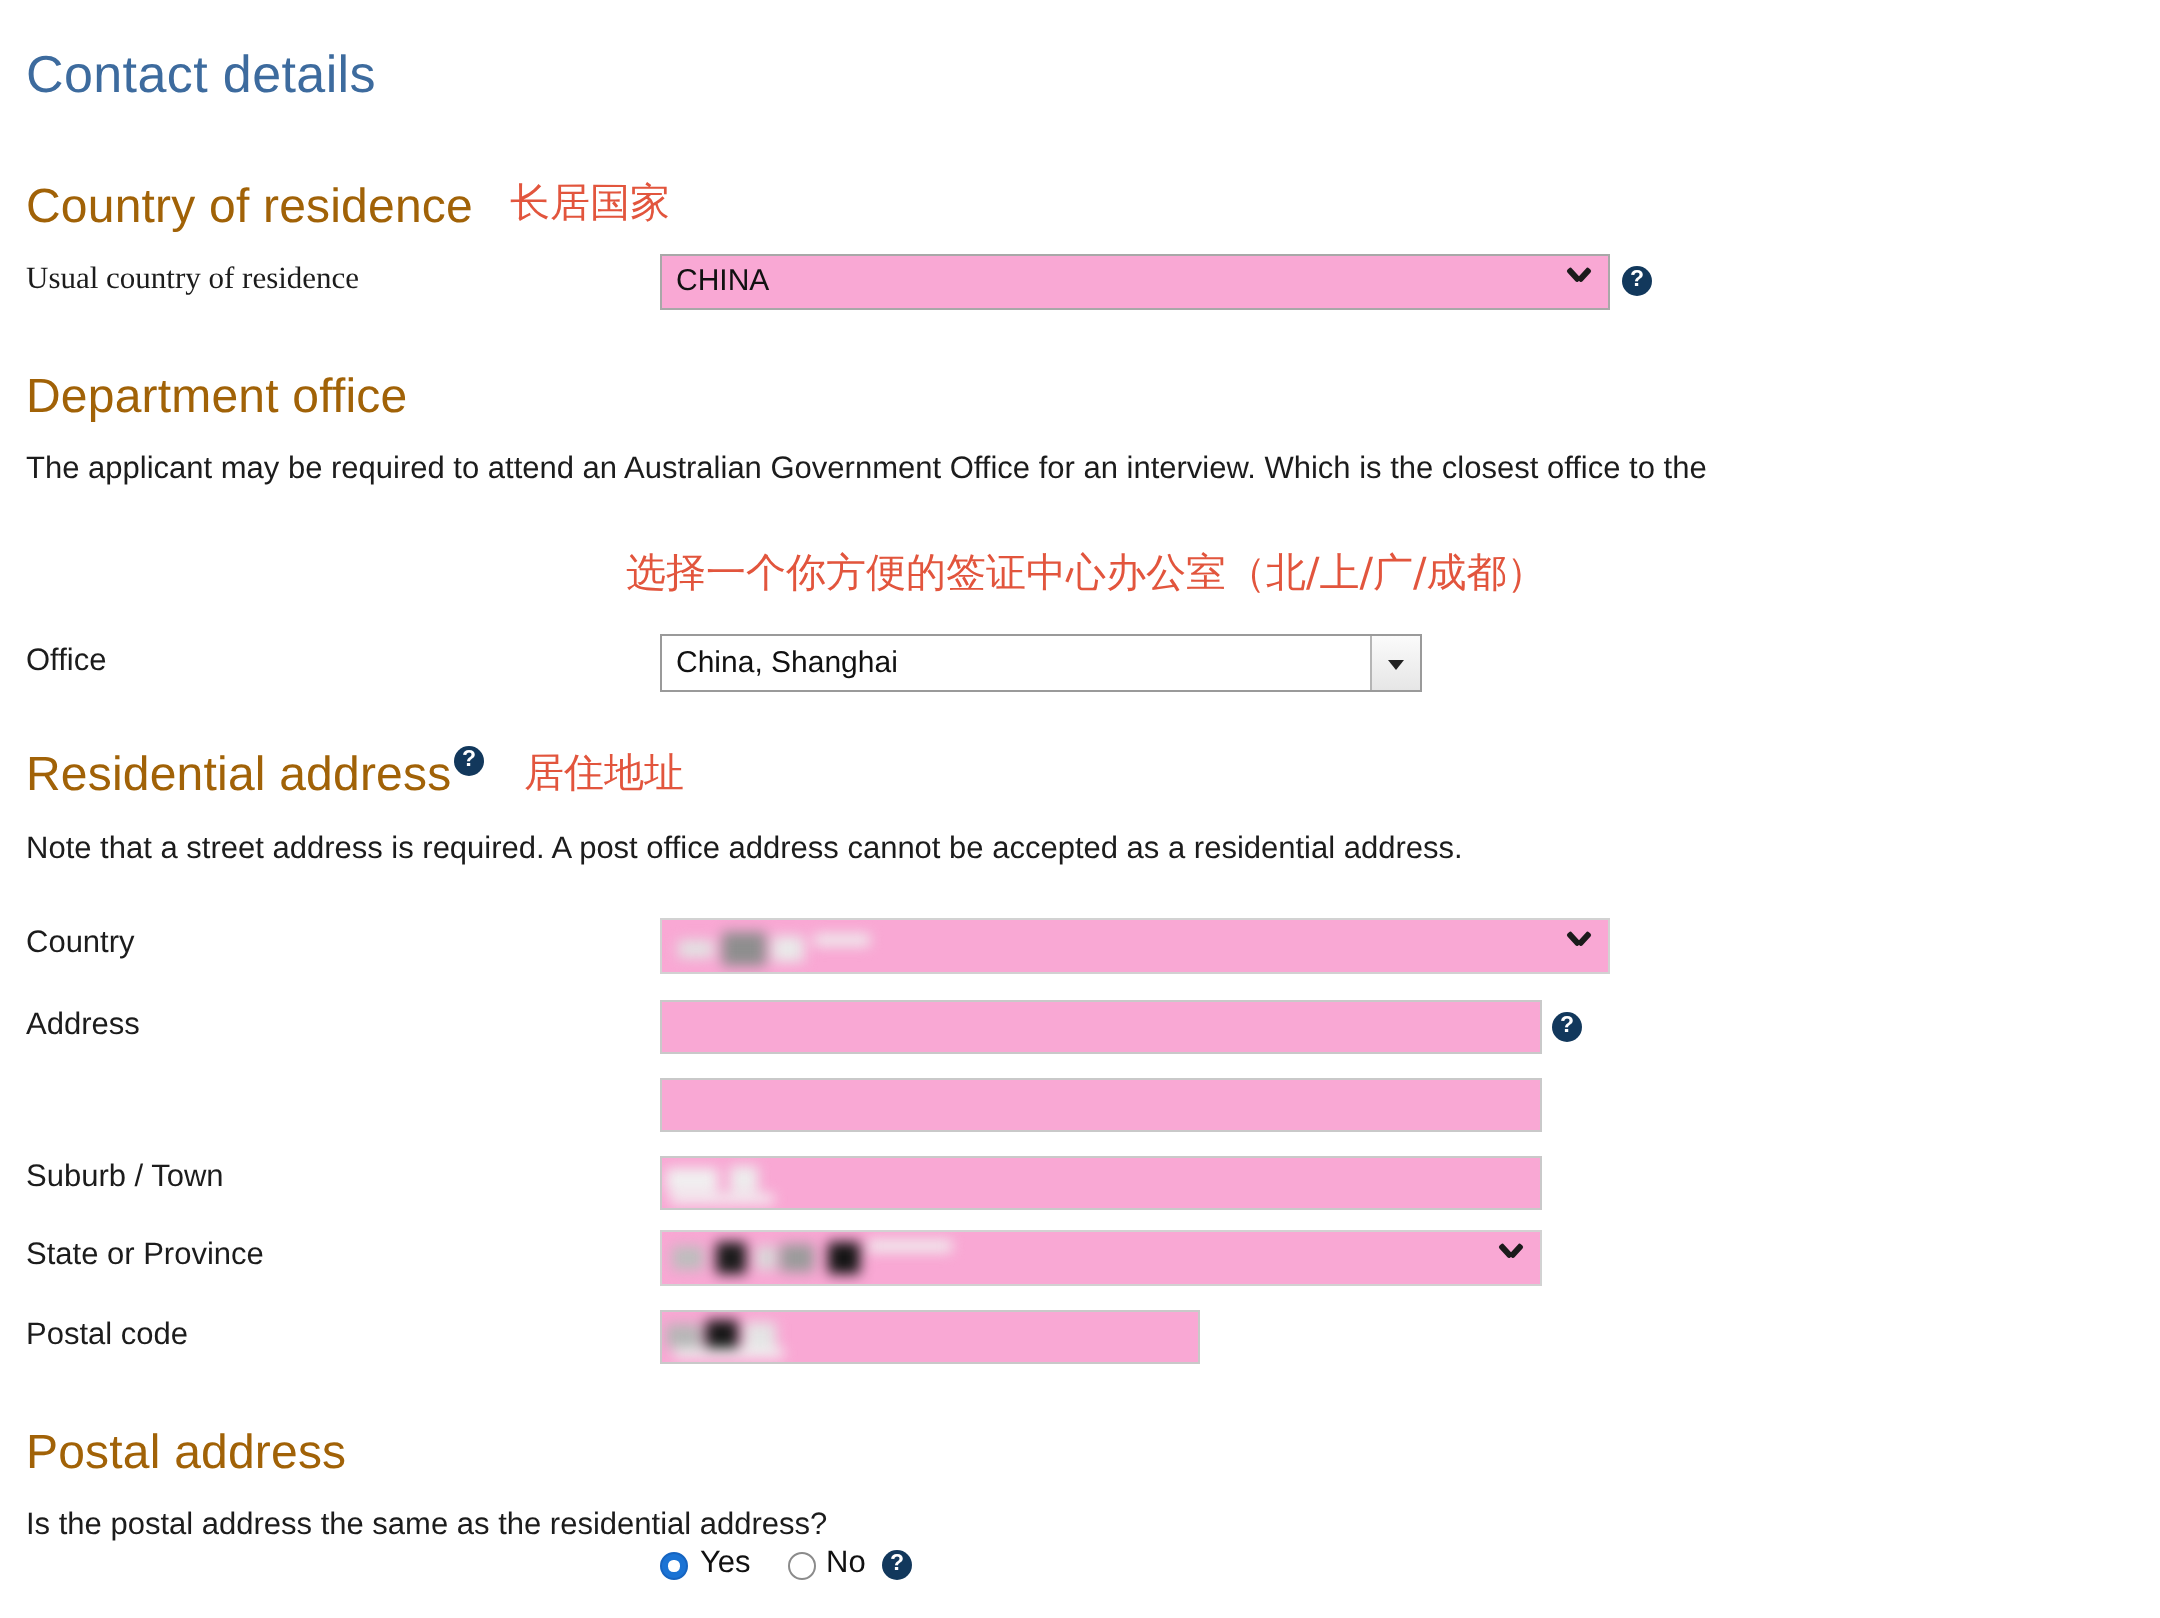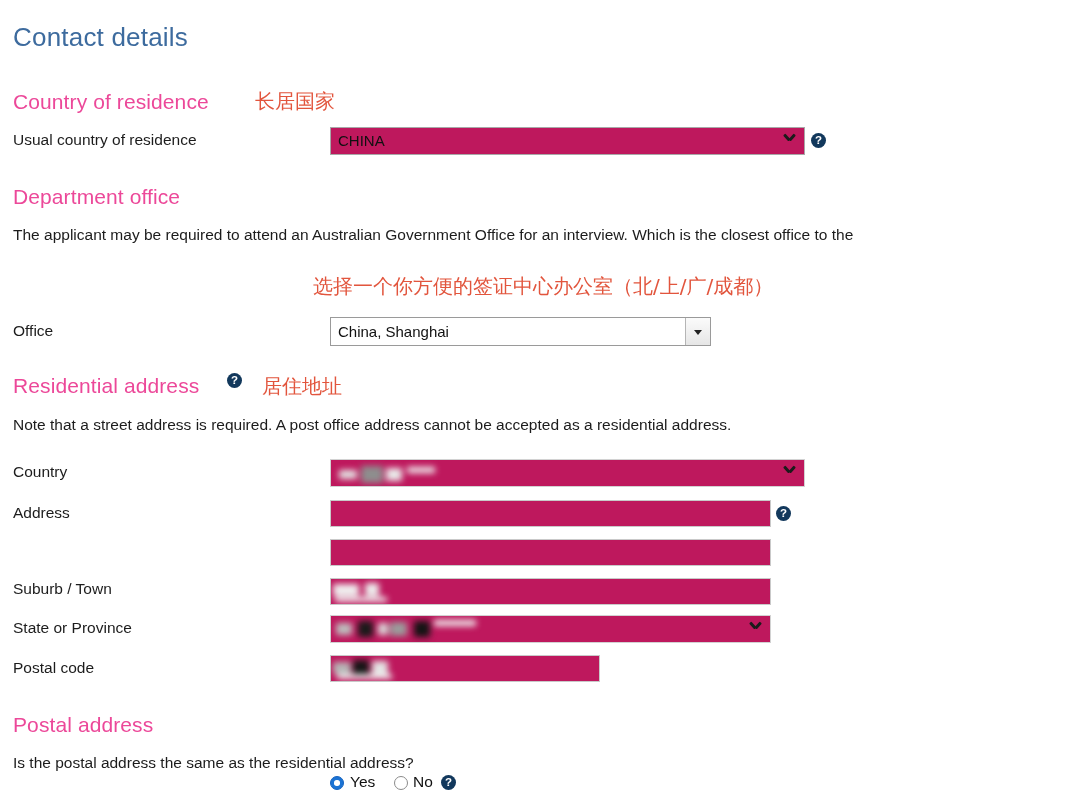"Country of residence" .h2 { color: #ec4899 -> #a16207; font-size: 21px -> 24px }
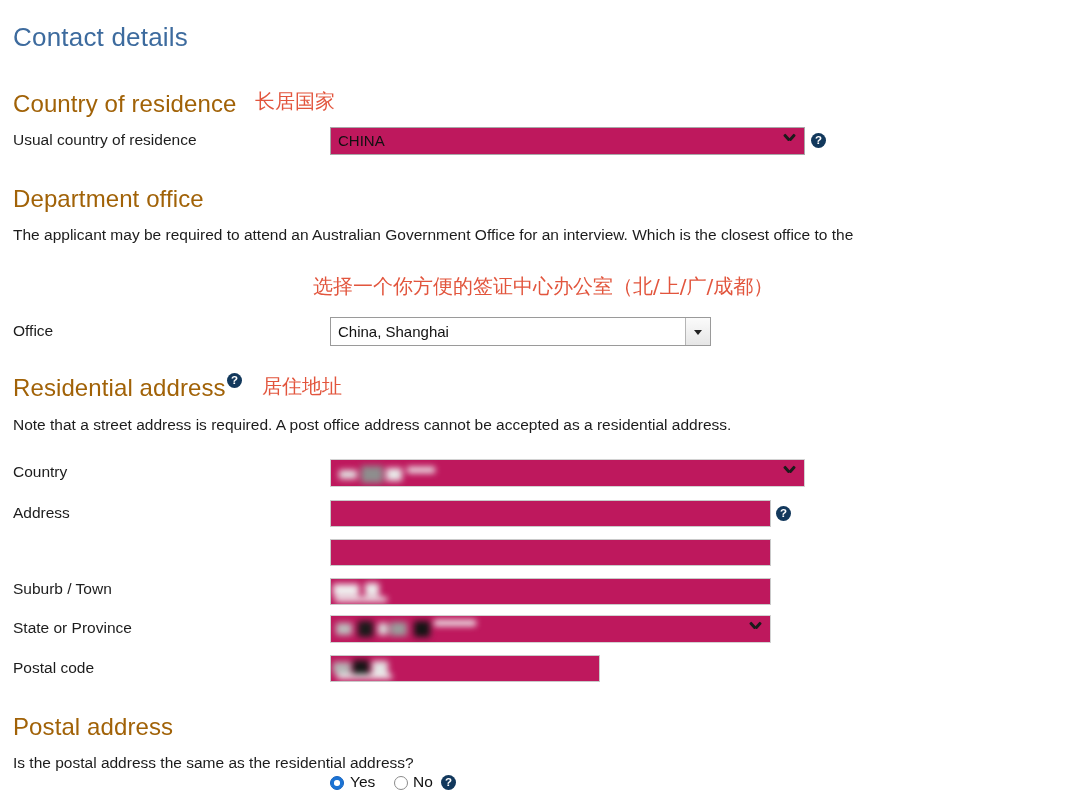"Usual country of residence" div.flabel { font-family: none -> Liberation Serif, serif }
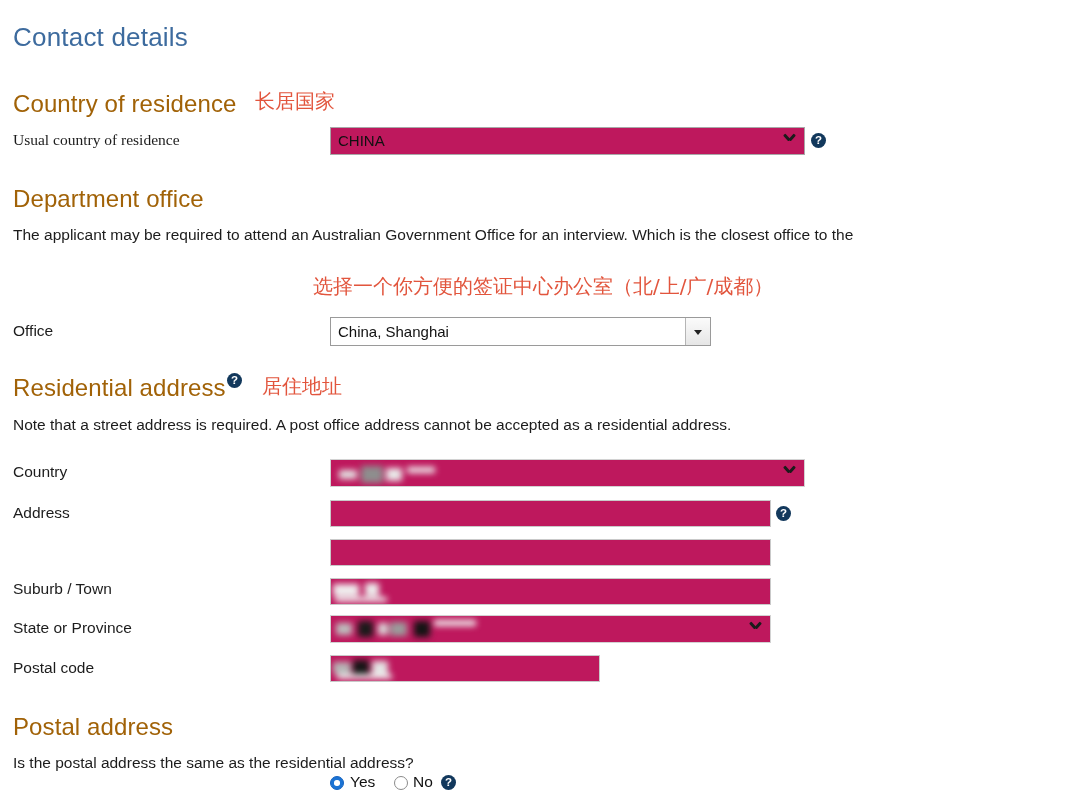"CHINA" .ctl { background: #be185d -> #f9a8d4 }
